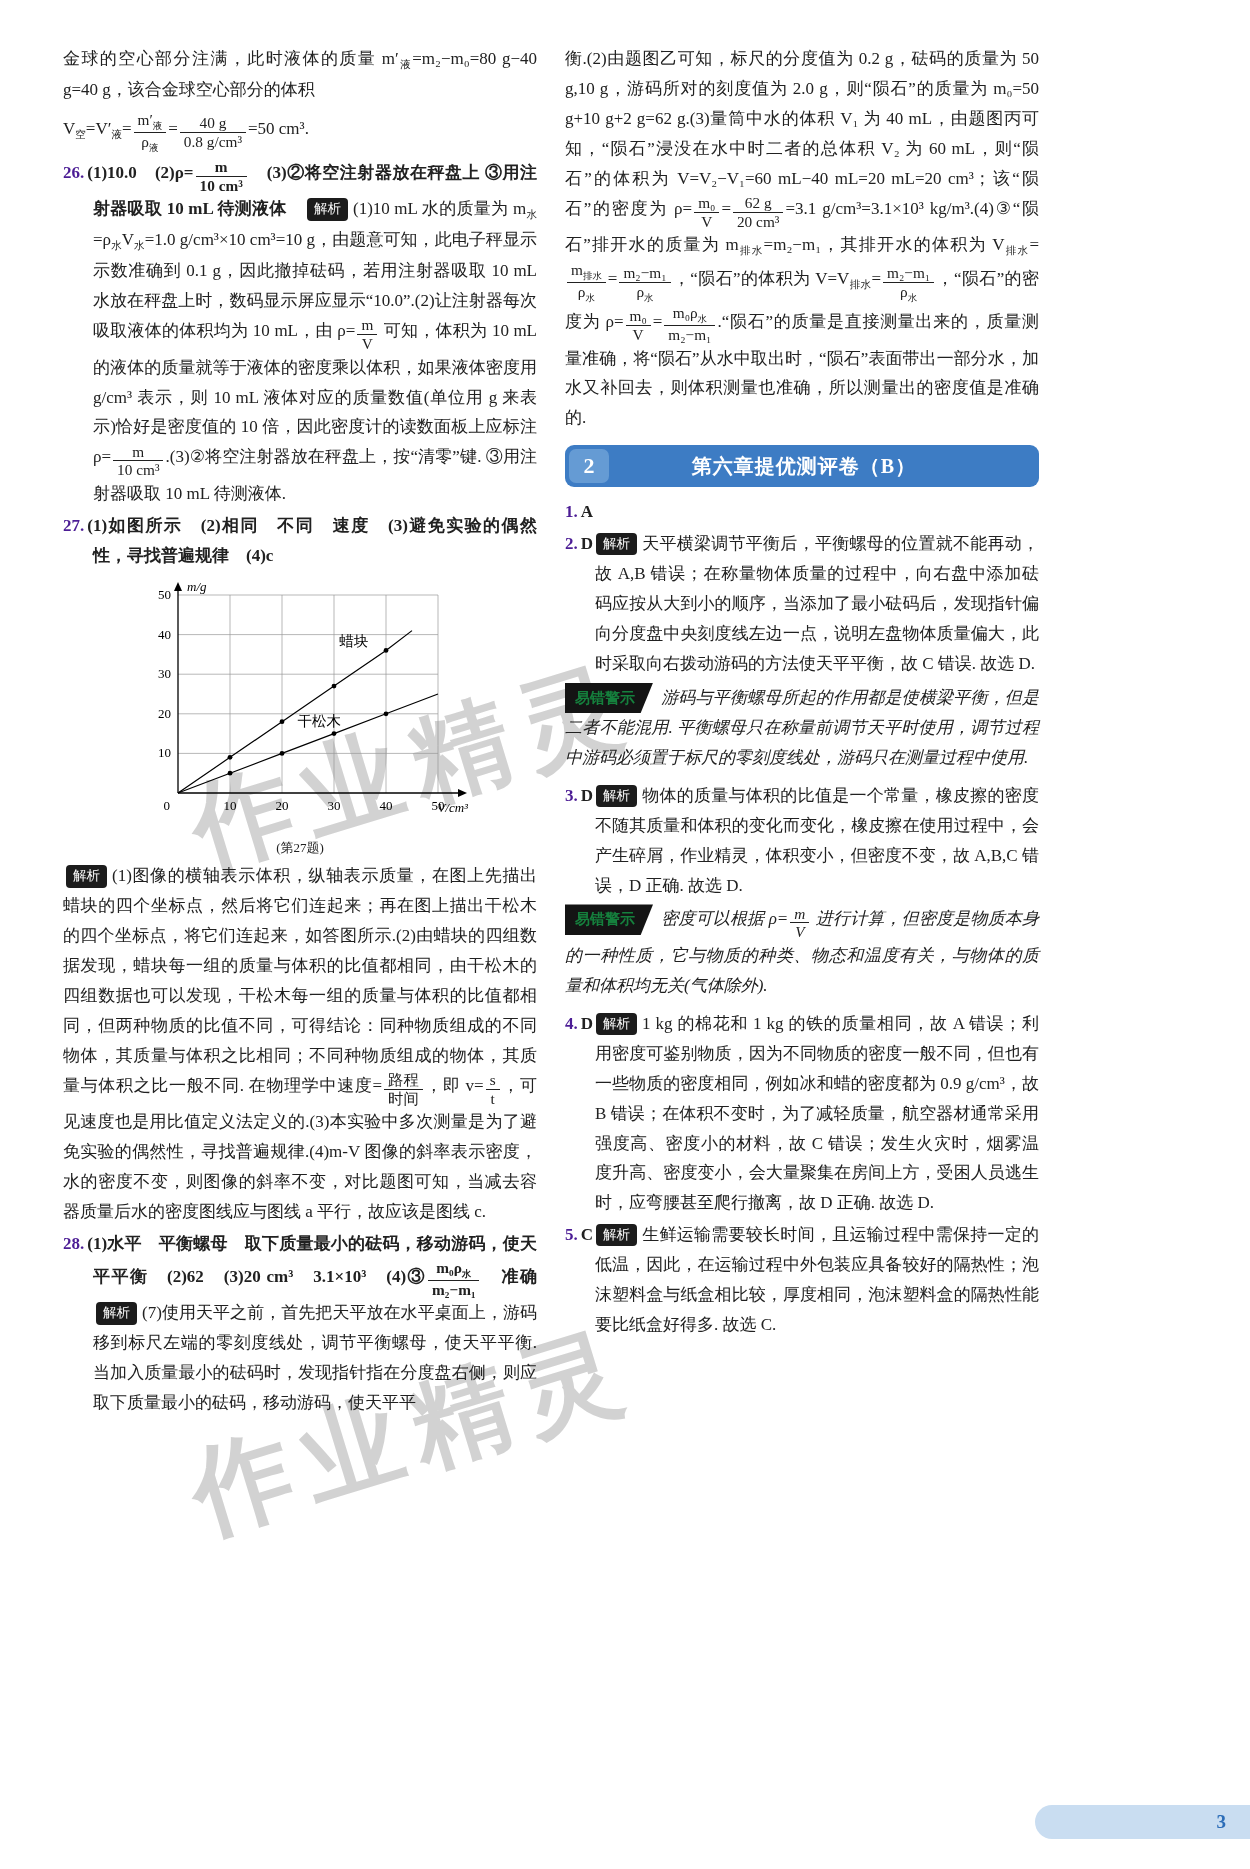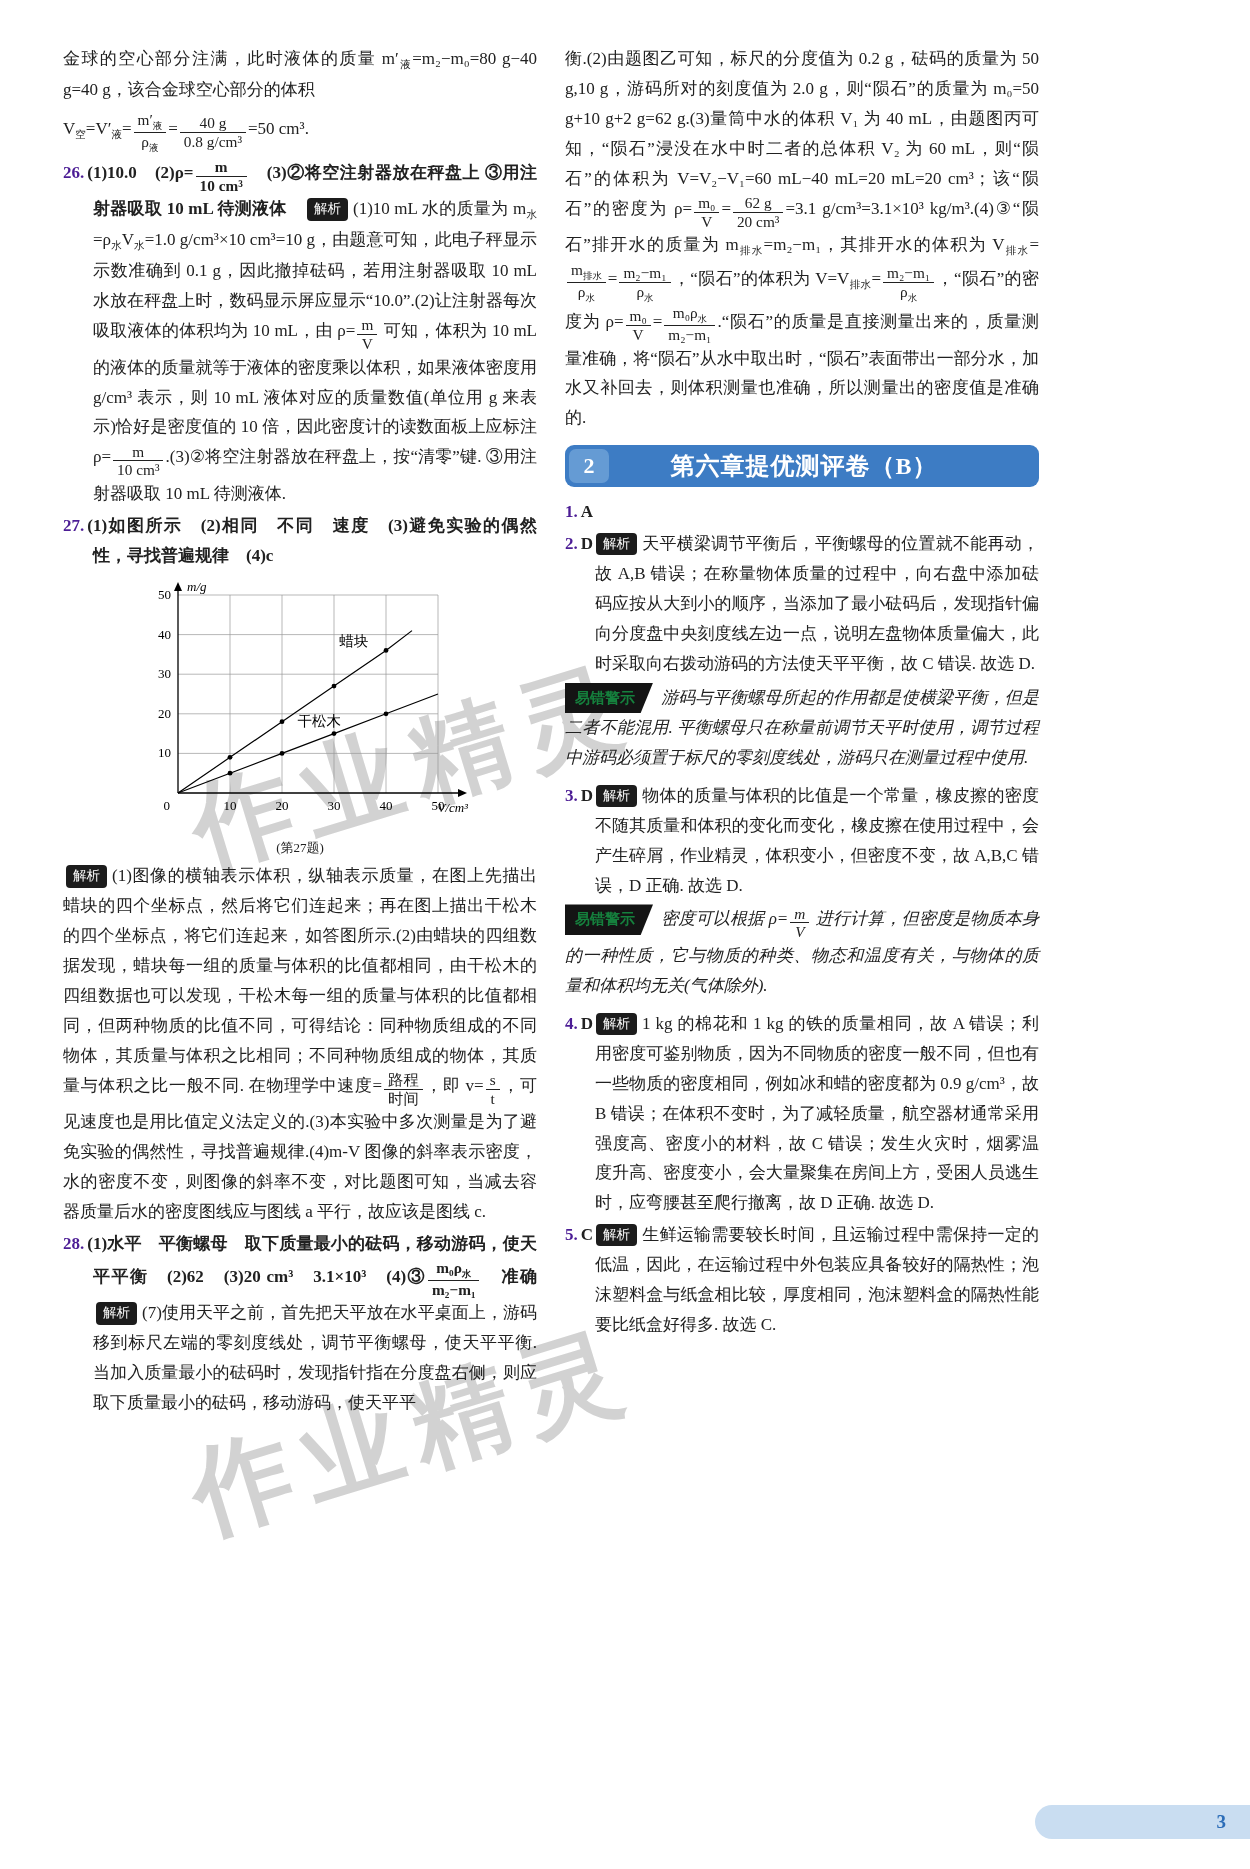"第六章提优测评卷（B）" .sec-title { font-size: 24px -> 20px }
